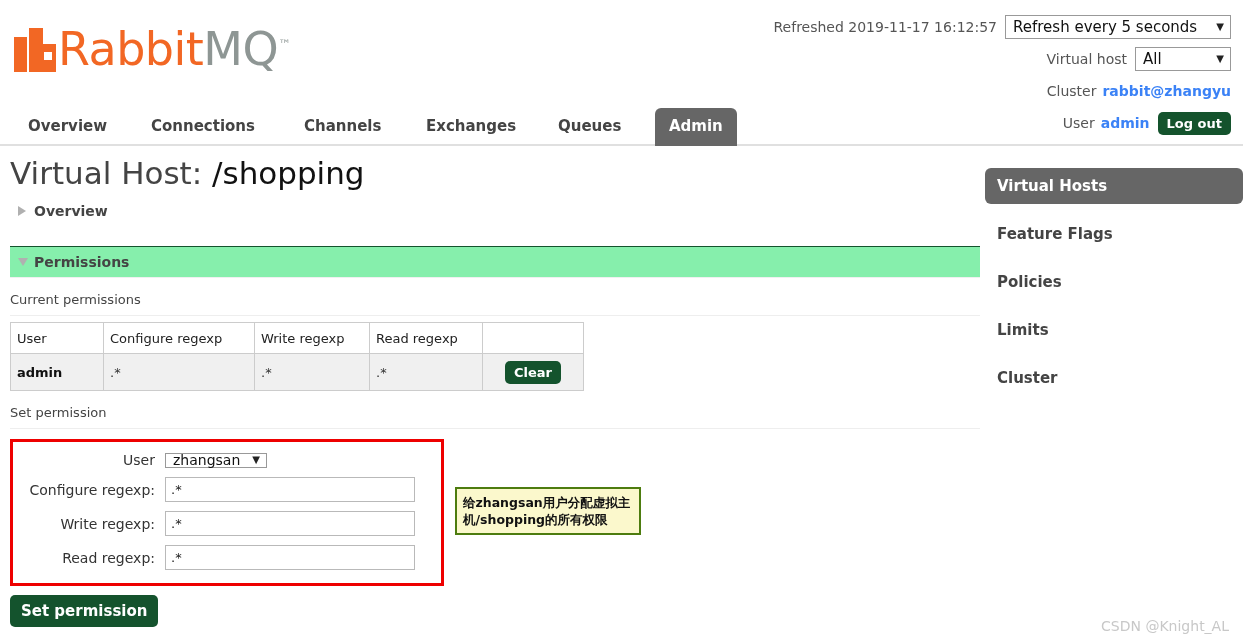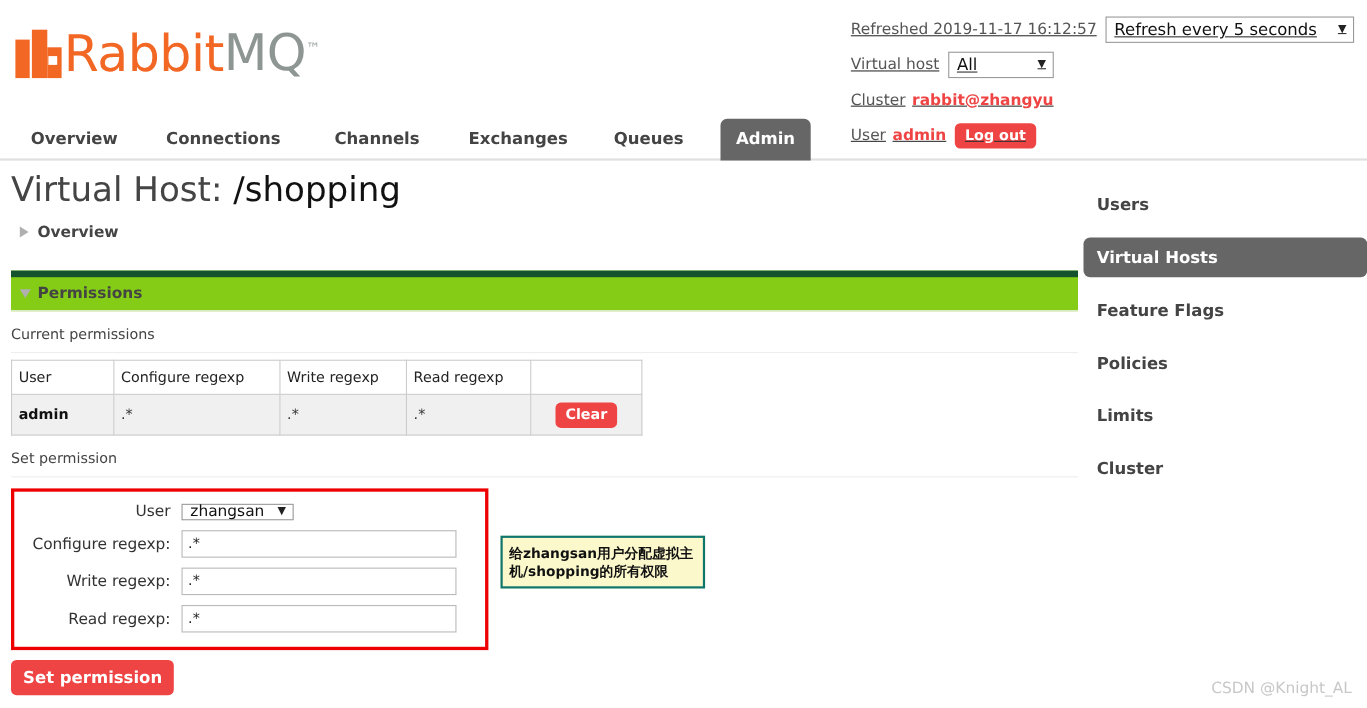"Refreshed 2019-11-17 16:12:57" .hr-row { justify-content: flex-start -> flex-end; text-decoration: underline -> none }
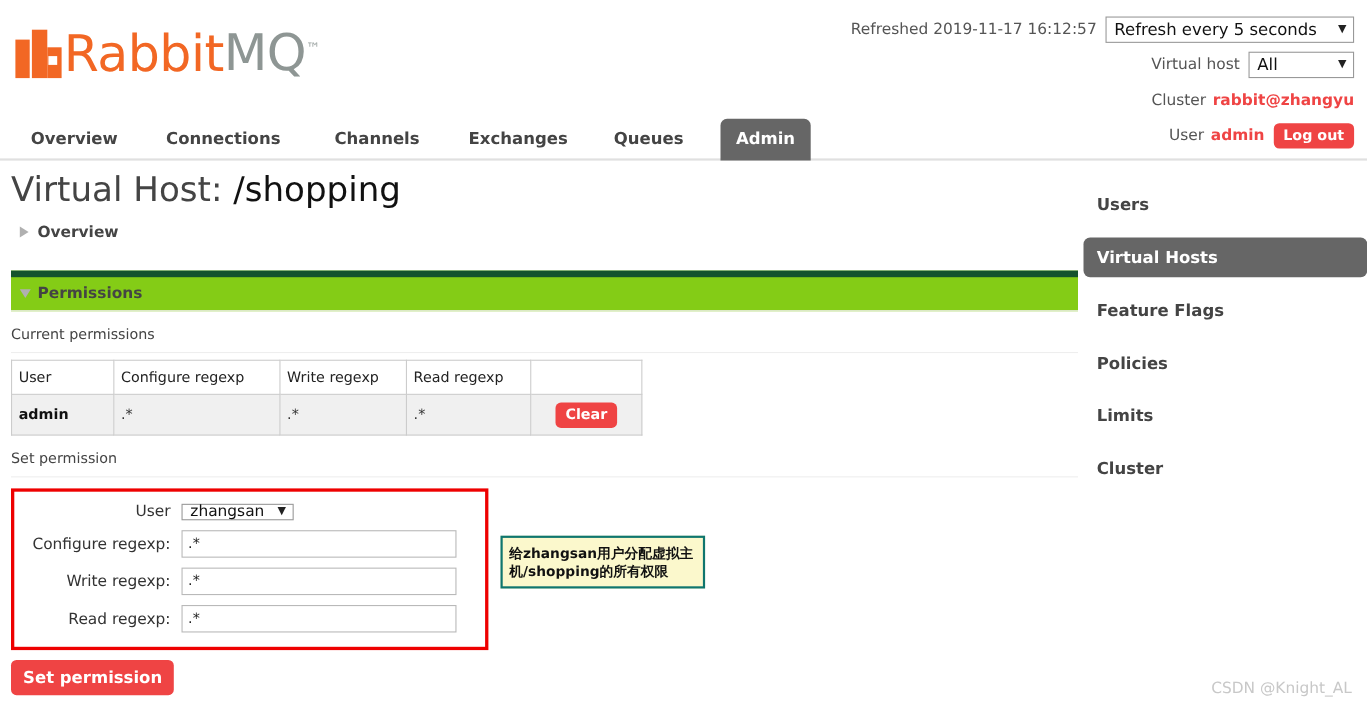"rabbit@zhangyu" .hr-plain b { color: #ef4444 -> #3b82f6 }
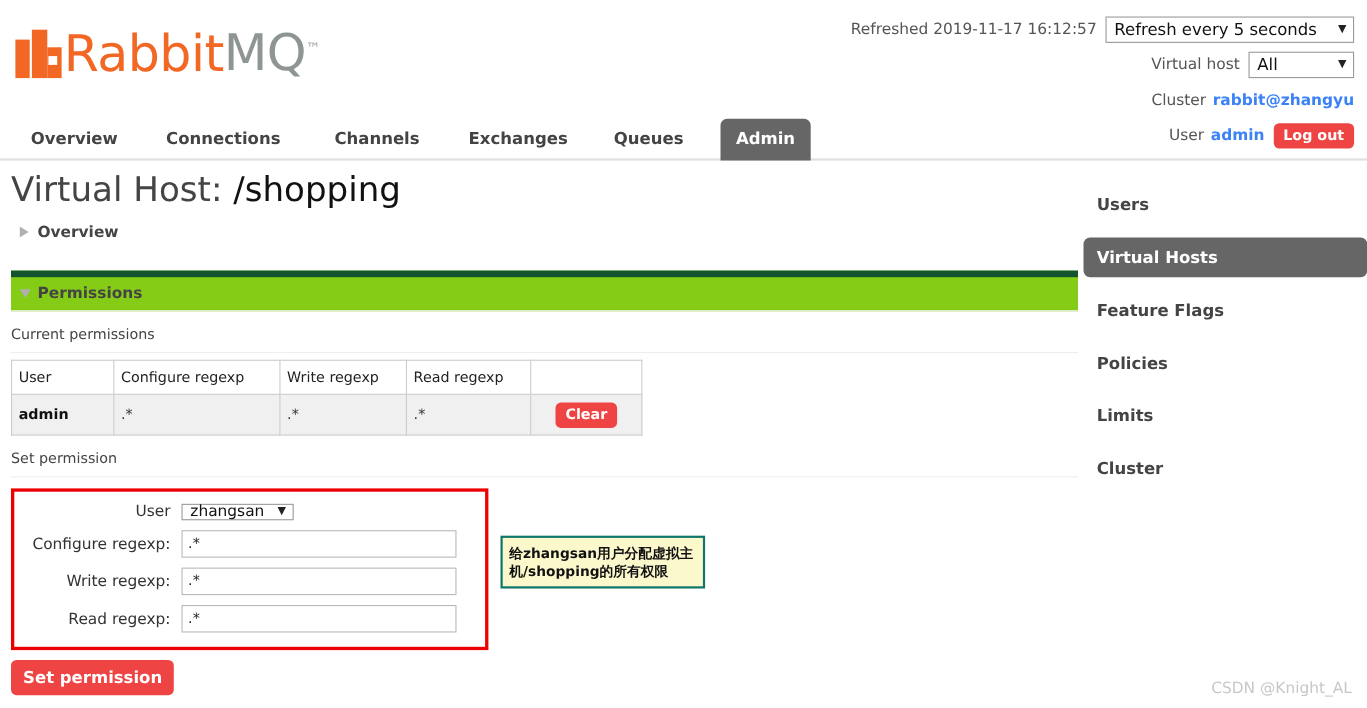"Log out" .btn-dark { background: #ef4444 -> #14532d }
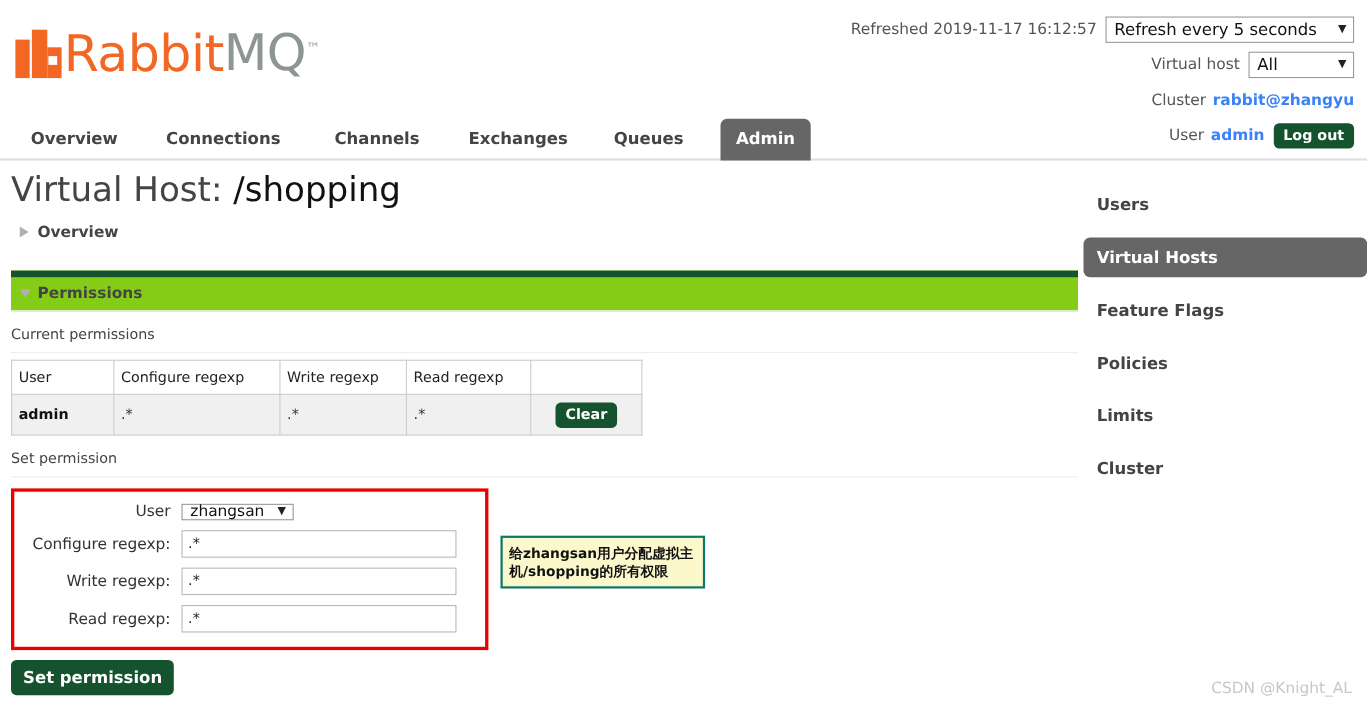"Users" div.side-item { html: <div>Users</div> -> none }
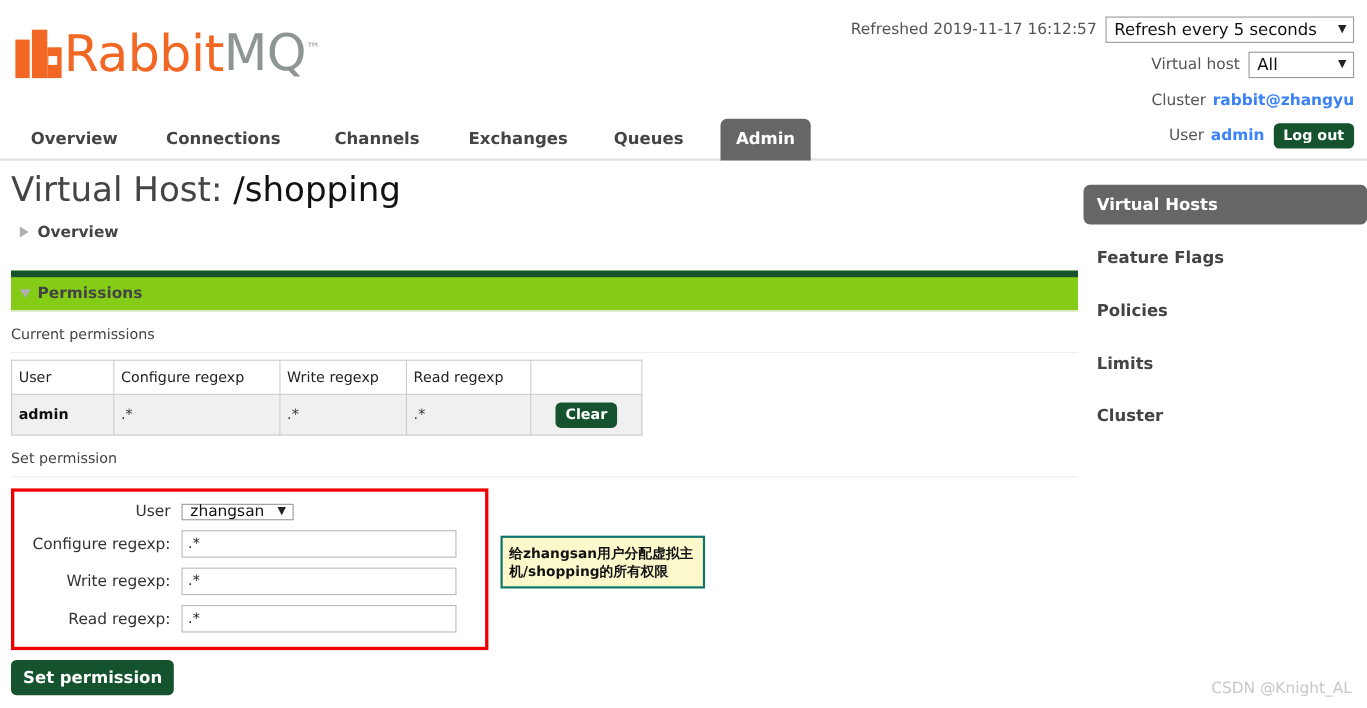"Permissions" .section-head.shaded { background: #84cc16 -> #86efac; border-top: 6px solid #14532d -> 1px solid #14532d }
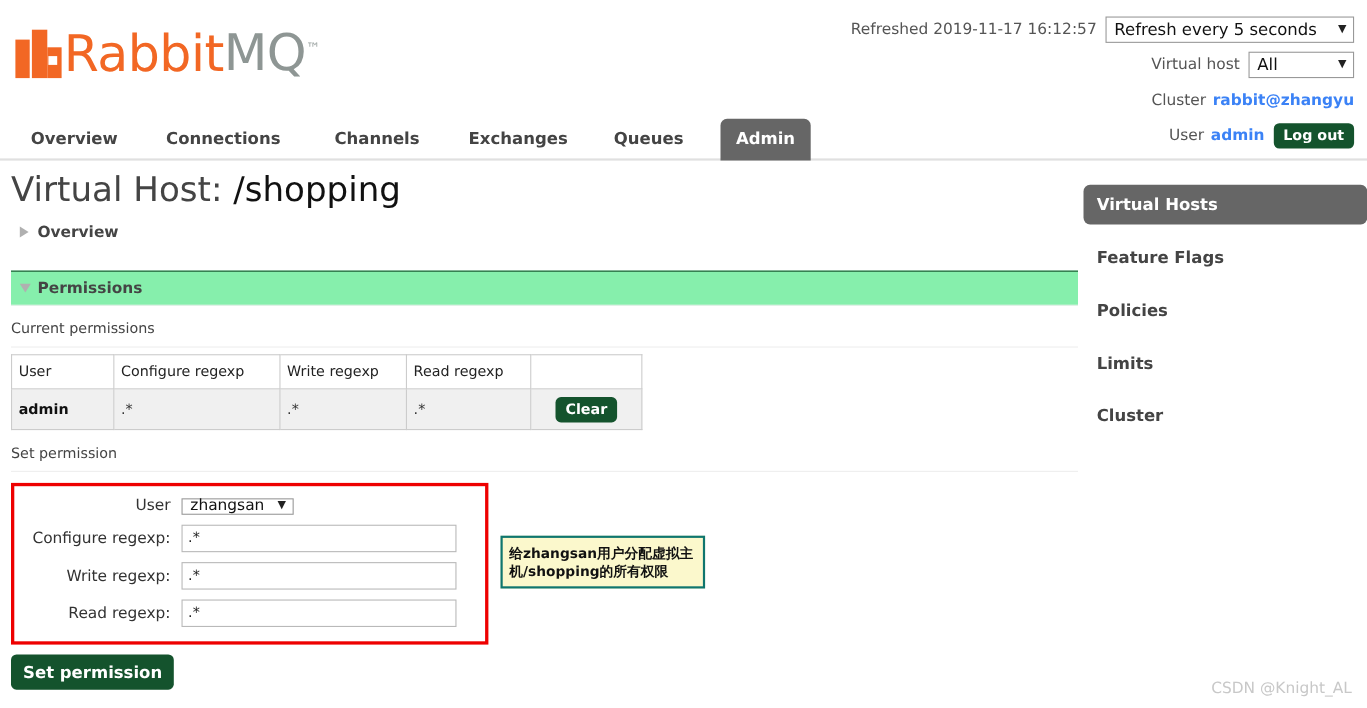"给zhangsan用户分配虚拟主机/shopping的所有权限" #annotation-note { border: 2px solid #0f766e -> 2px solid #4d7c0f }
